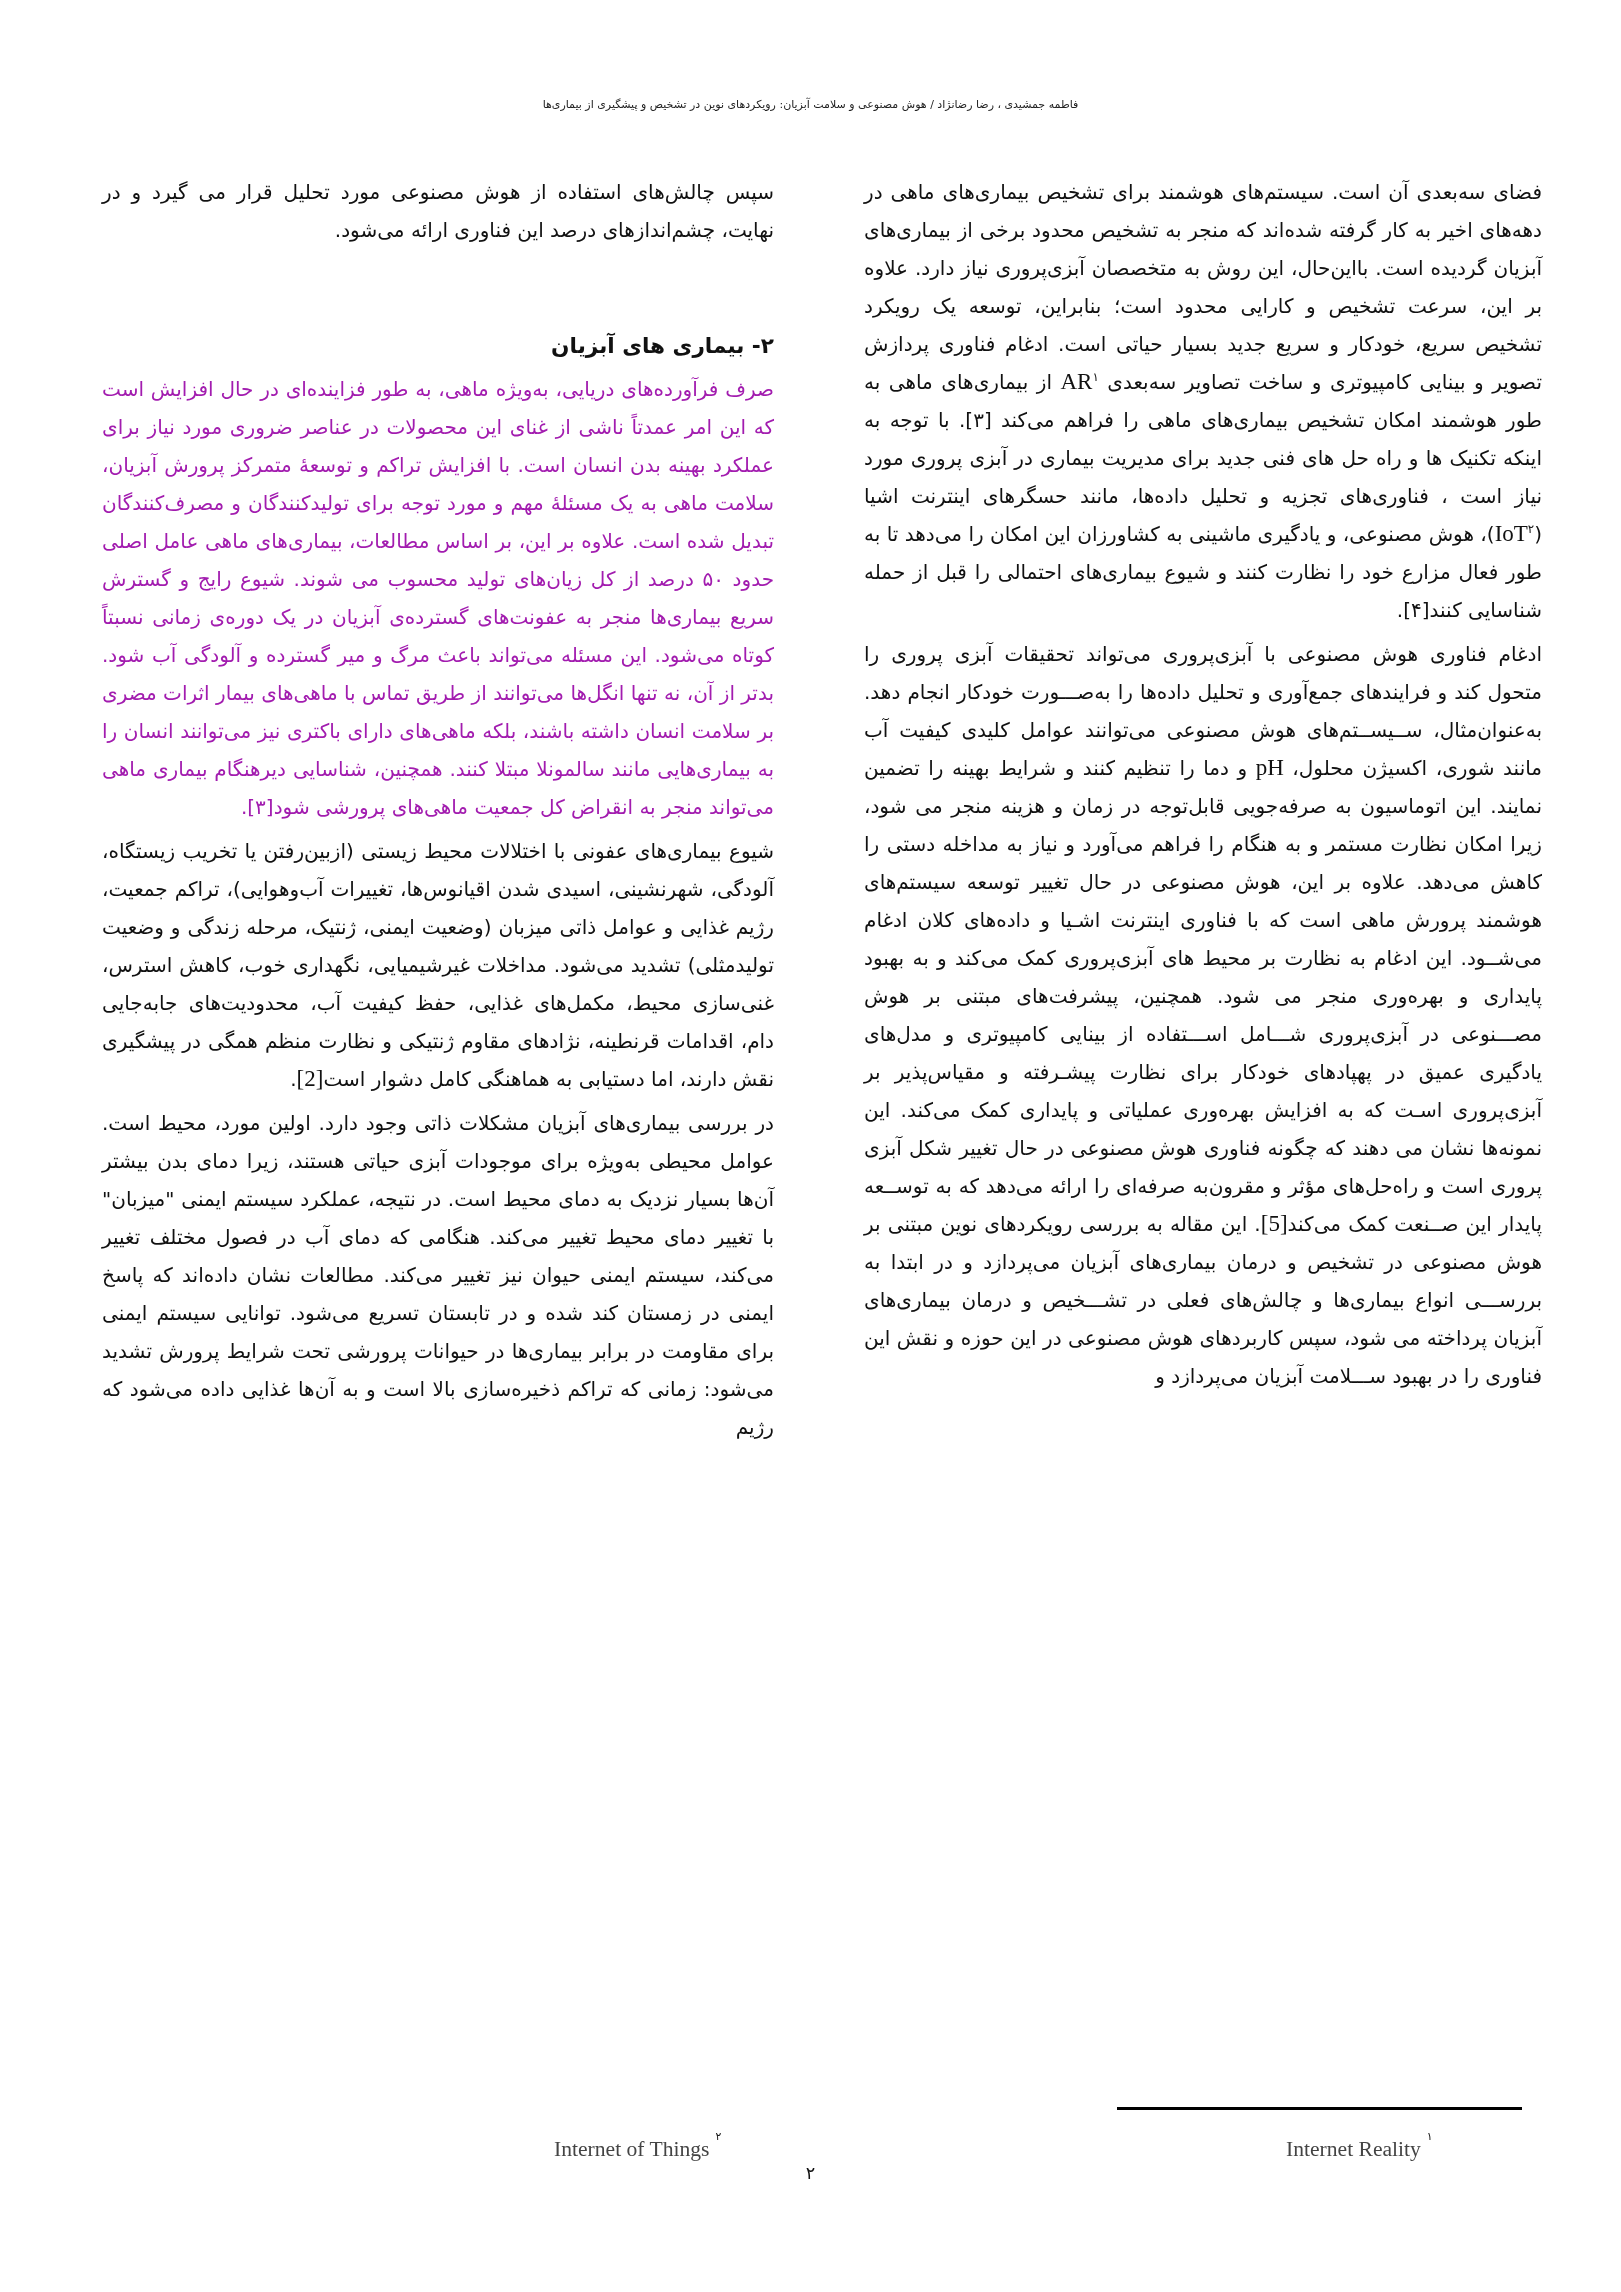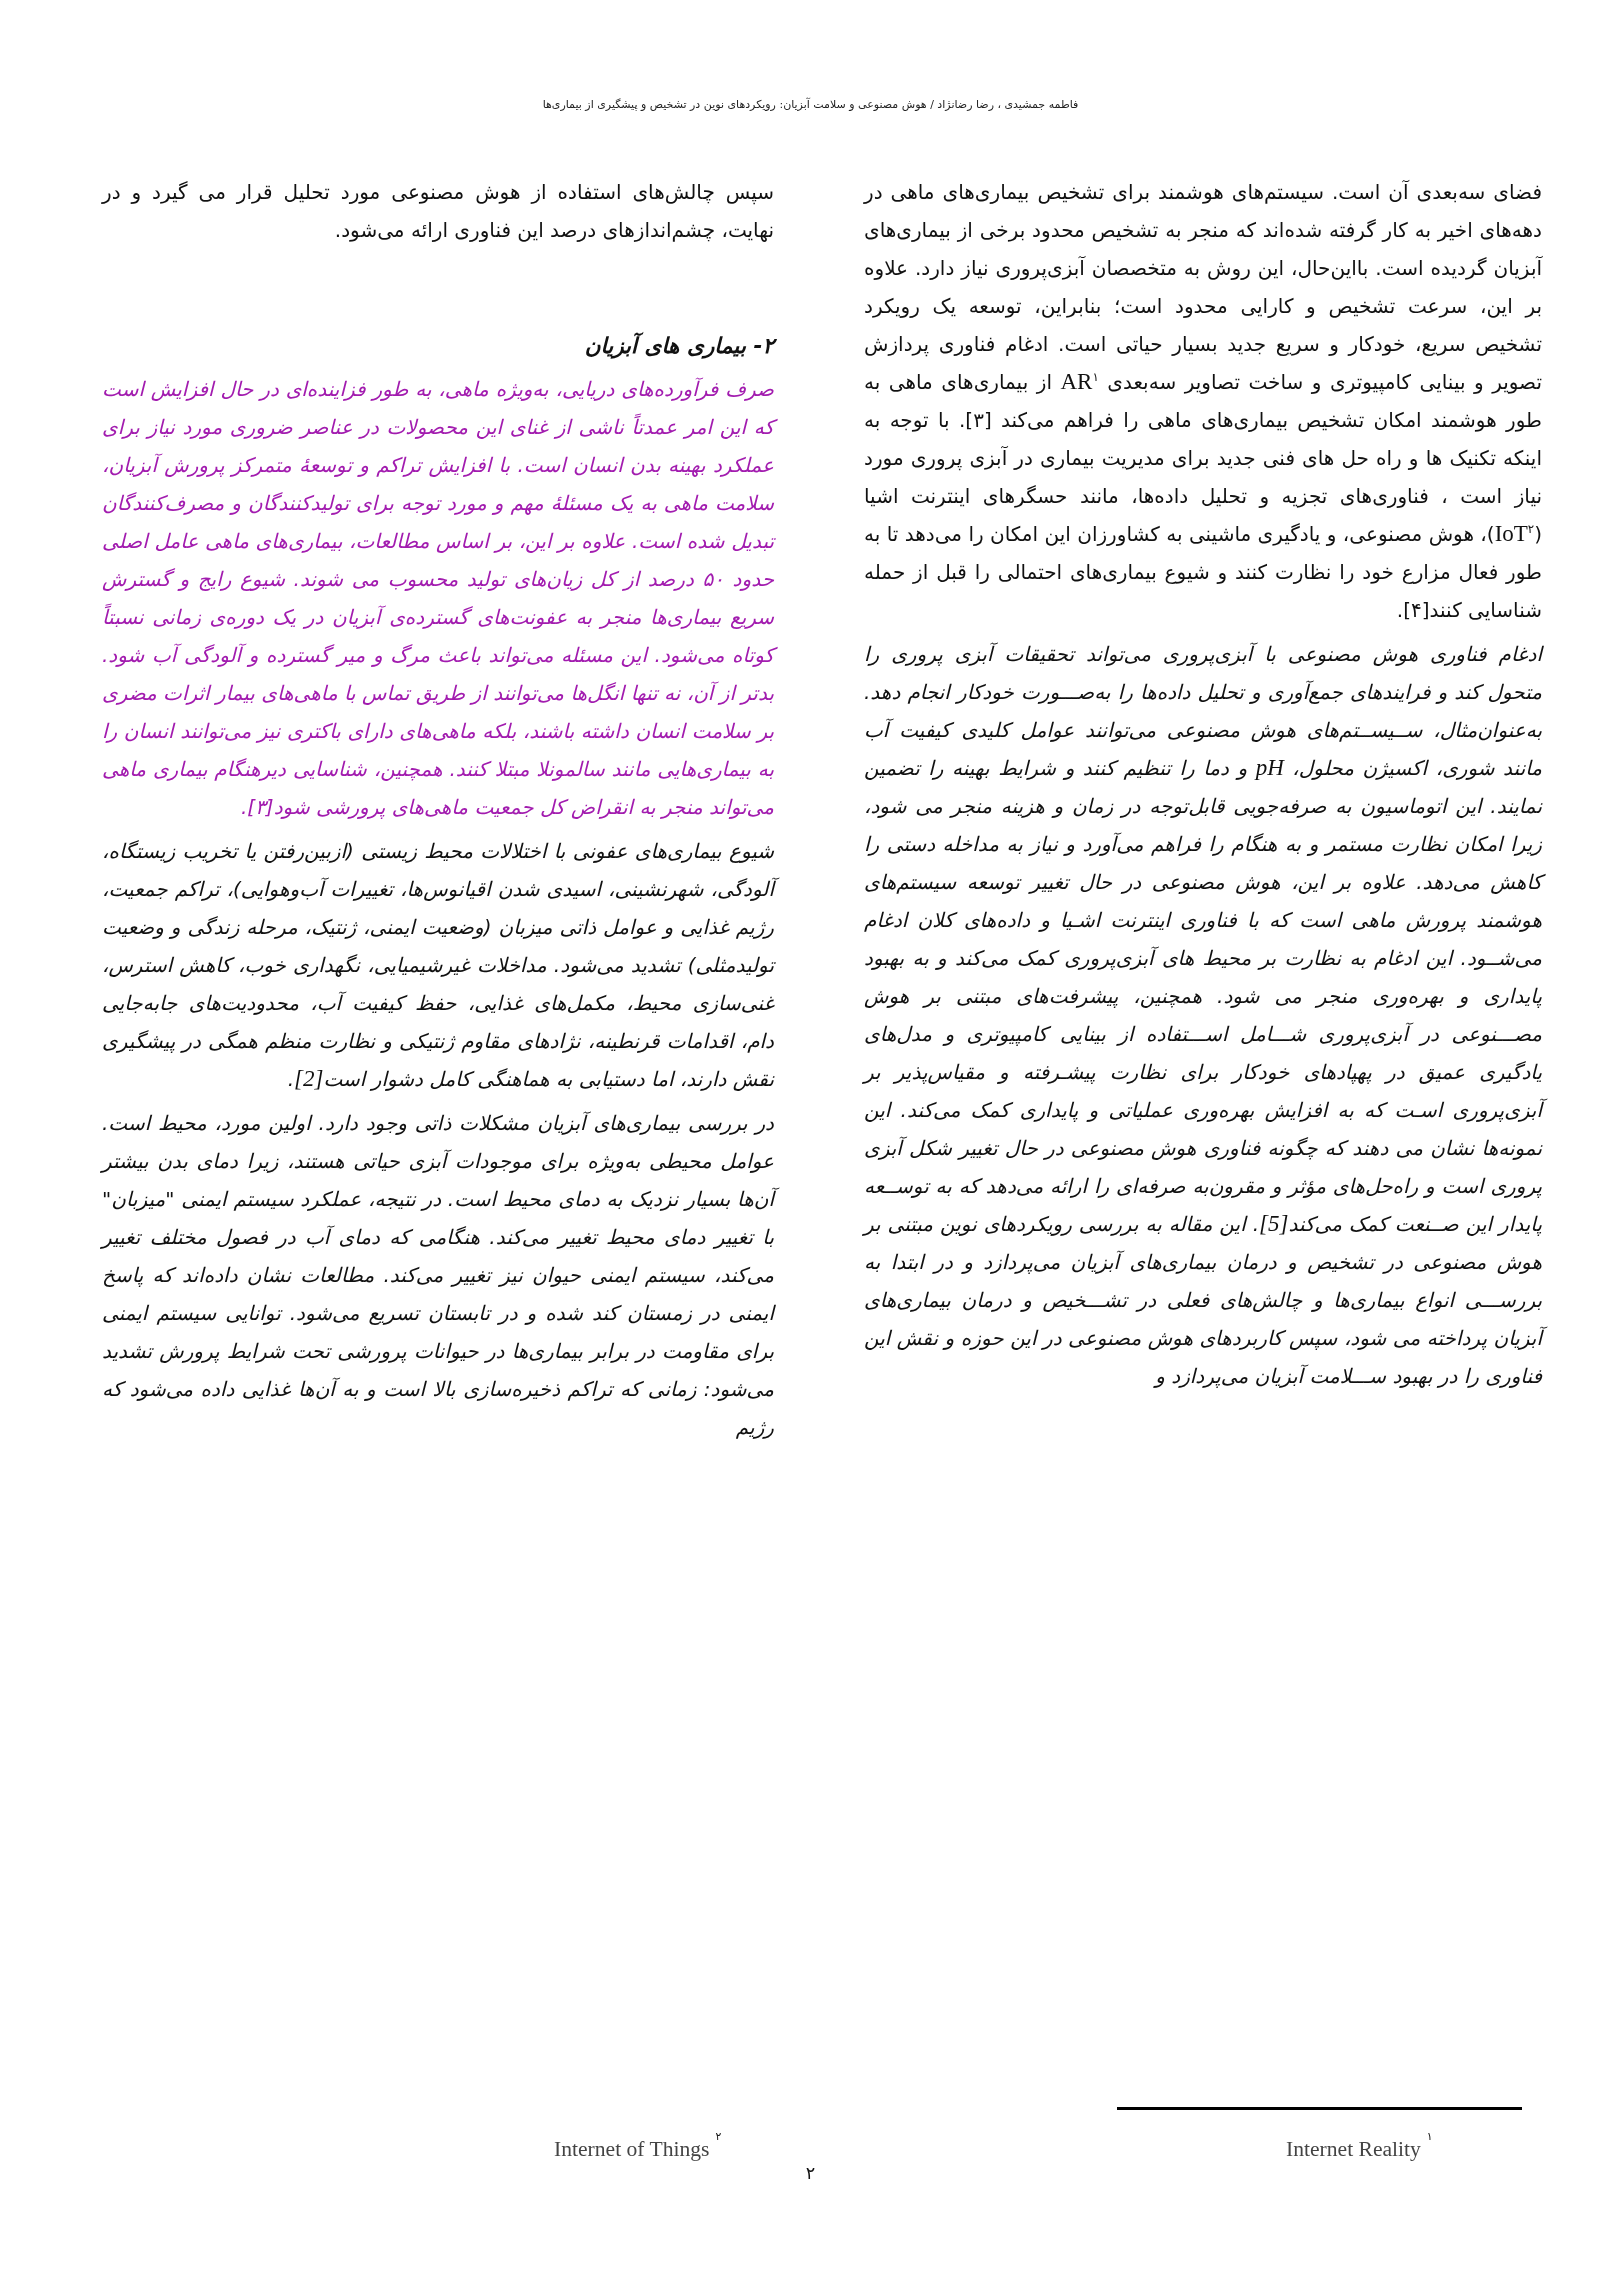"۲- بیماری های آبزیان" .col-right p + p, .col-left p + p { font-style: italic -> none }
